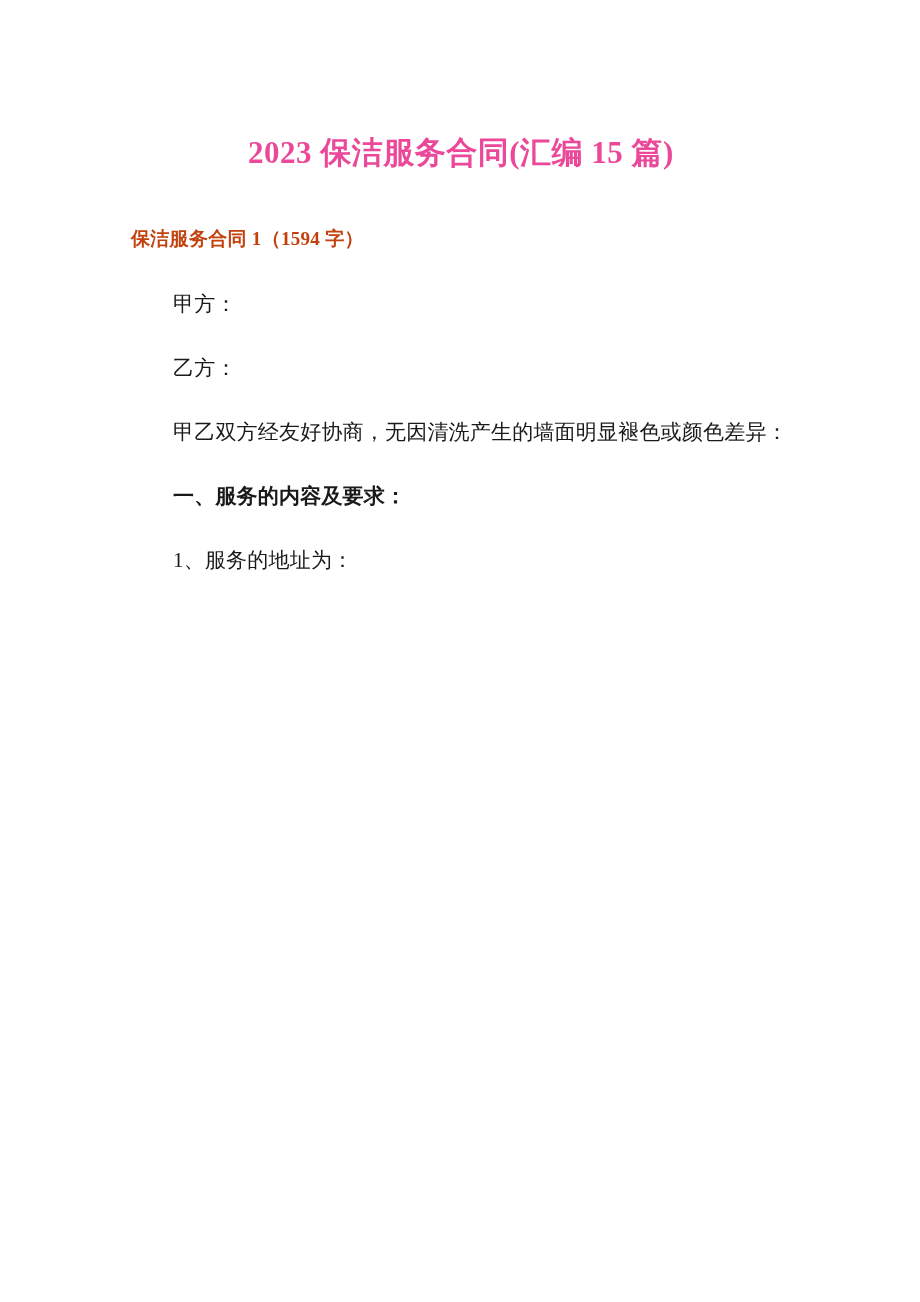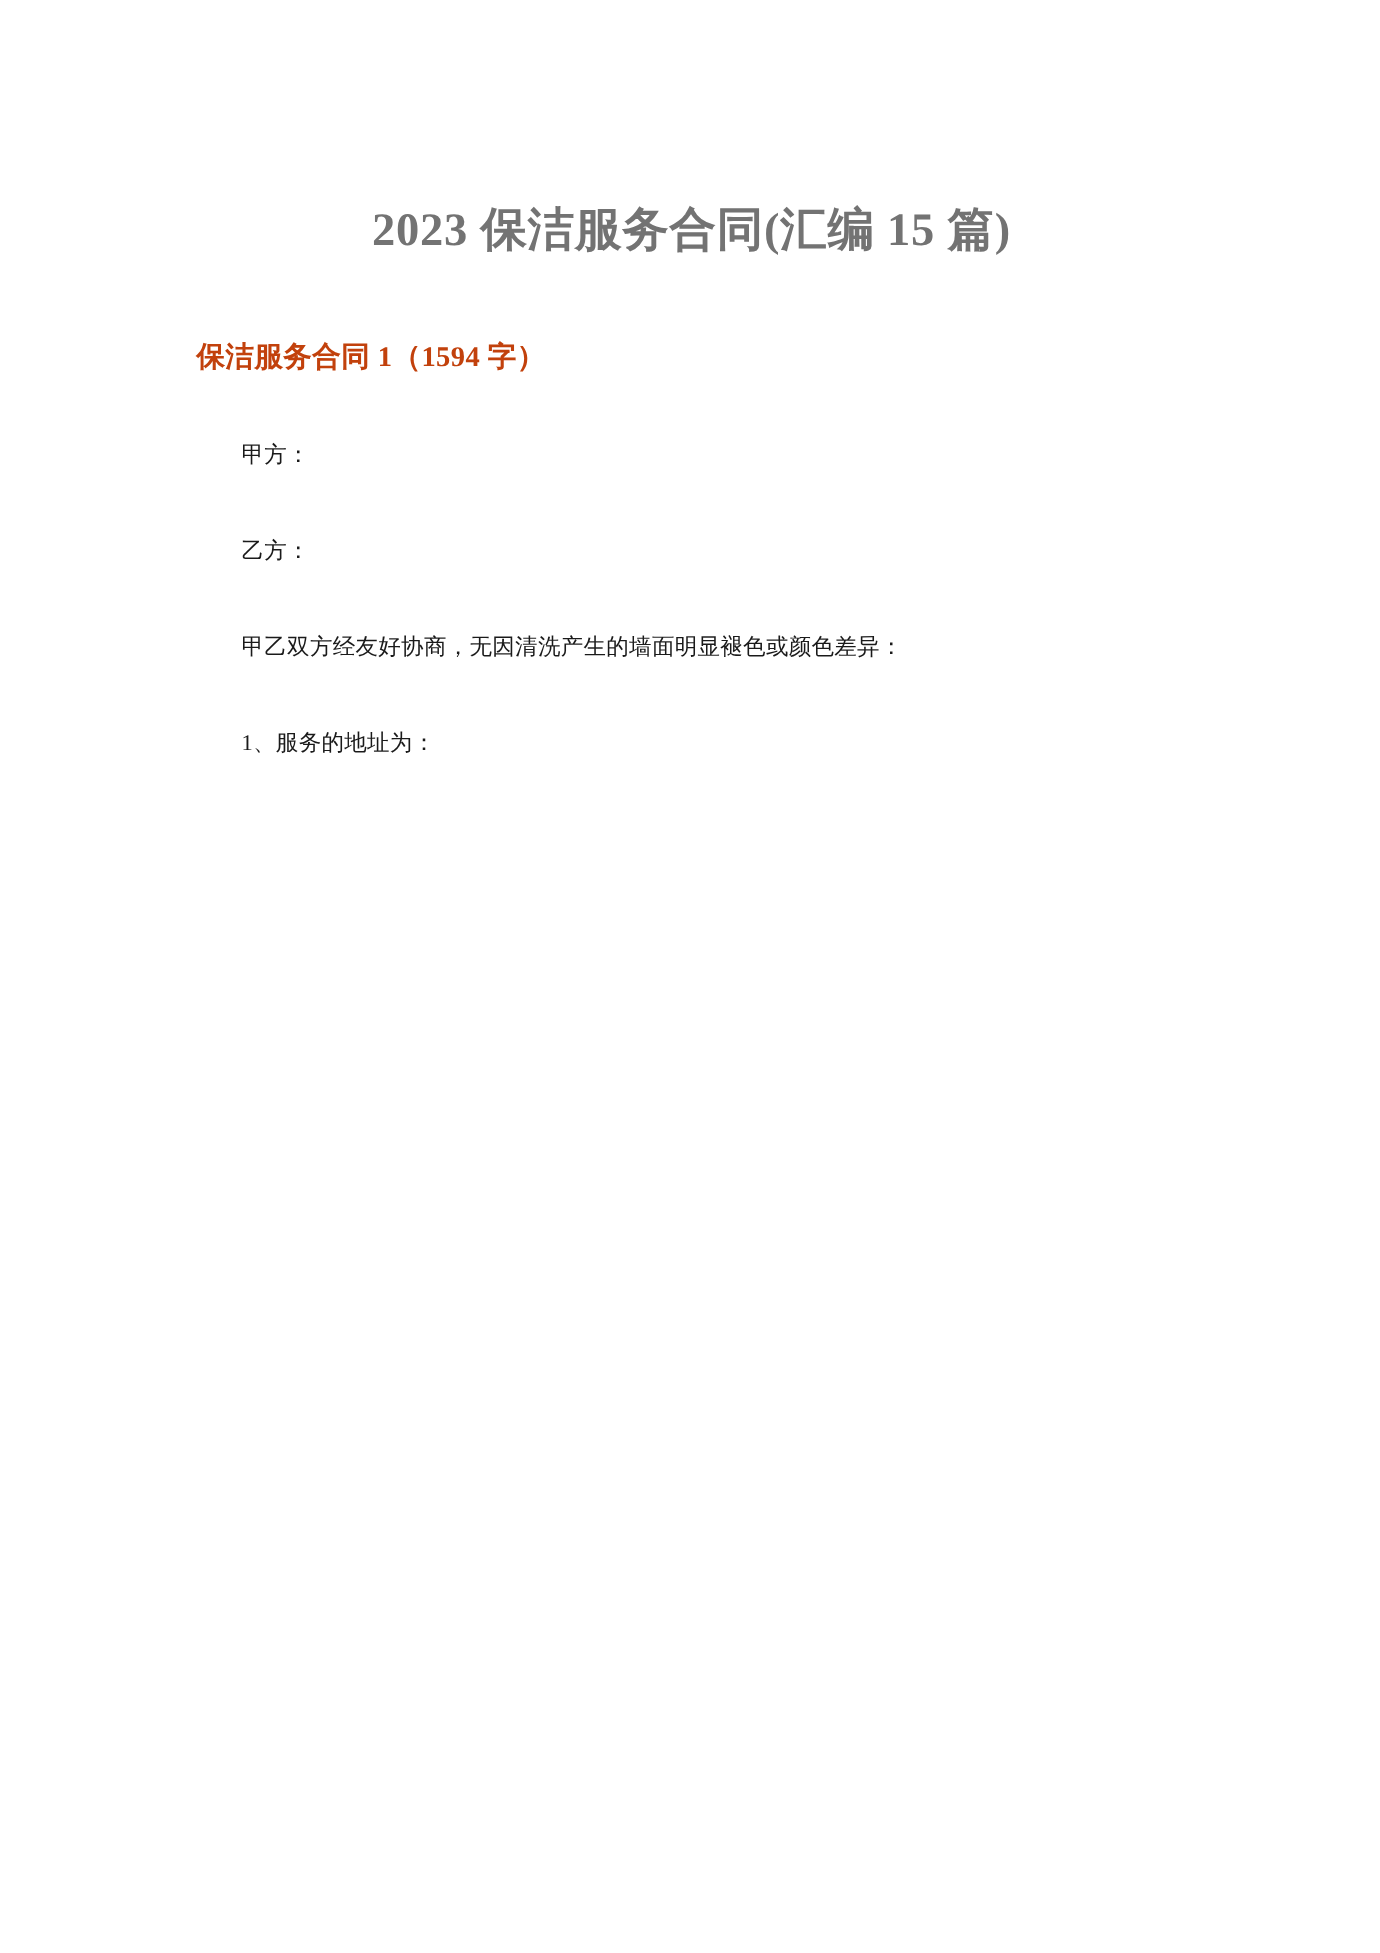"2023 保洁服务合同(汇编 15 篇)" .doc-title { color: #737373 -> #ec4899 }
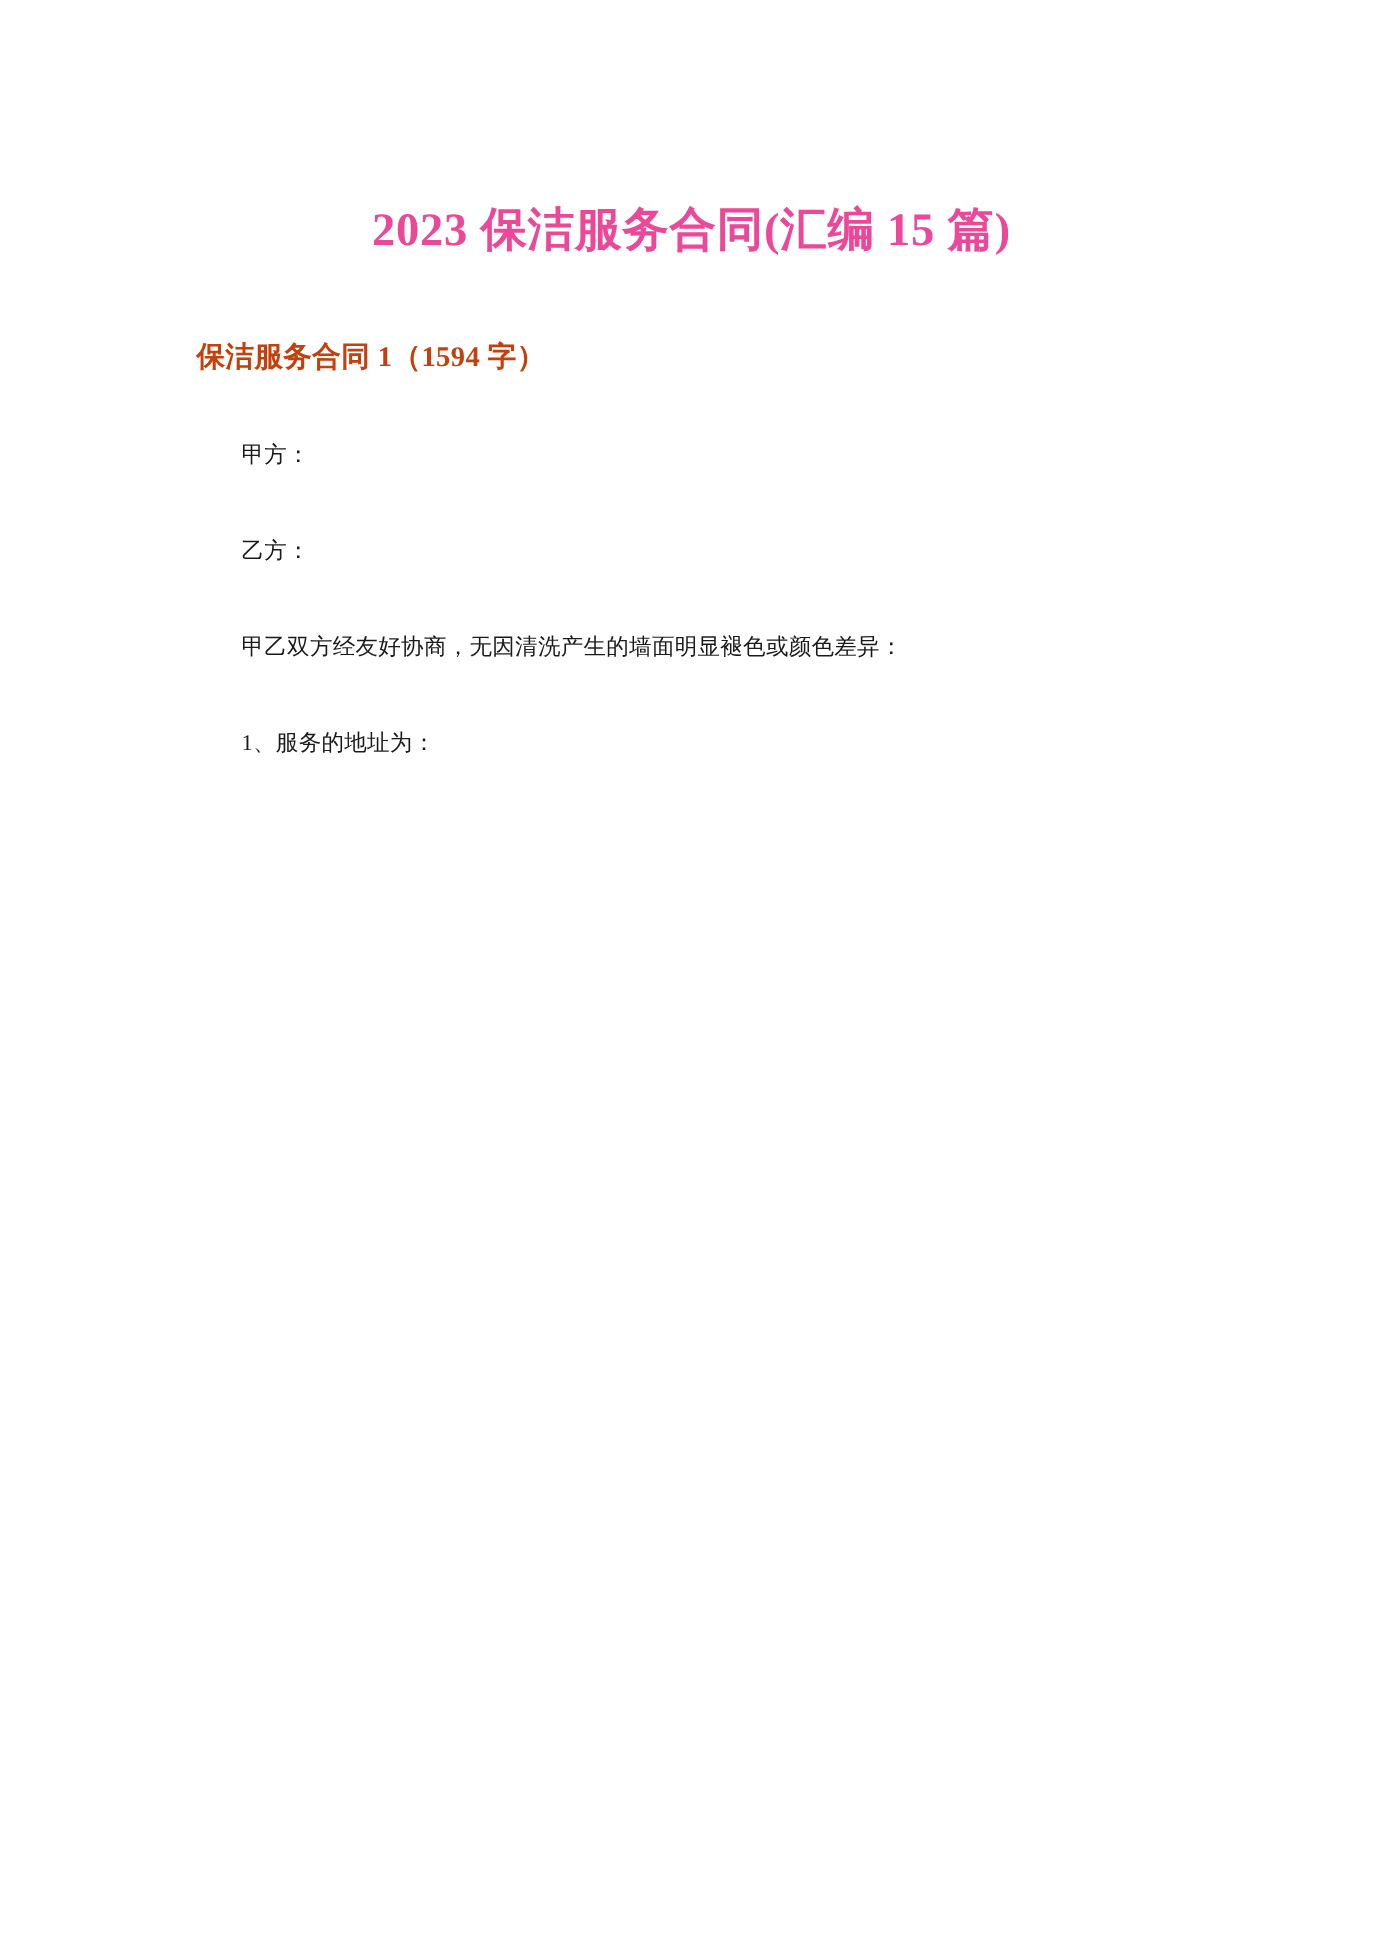"甲方：" .para { font-size: 15px -> 21px }
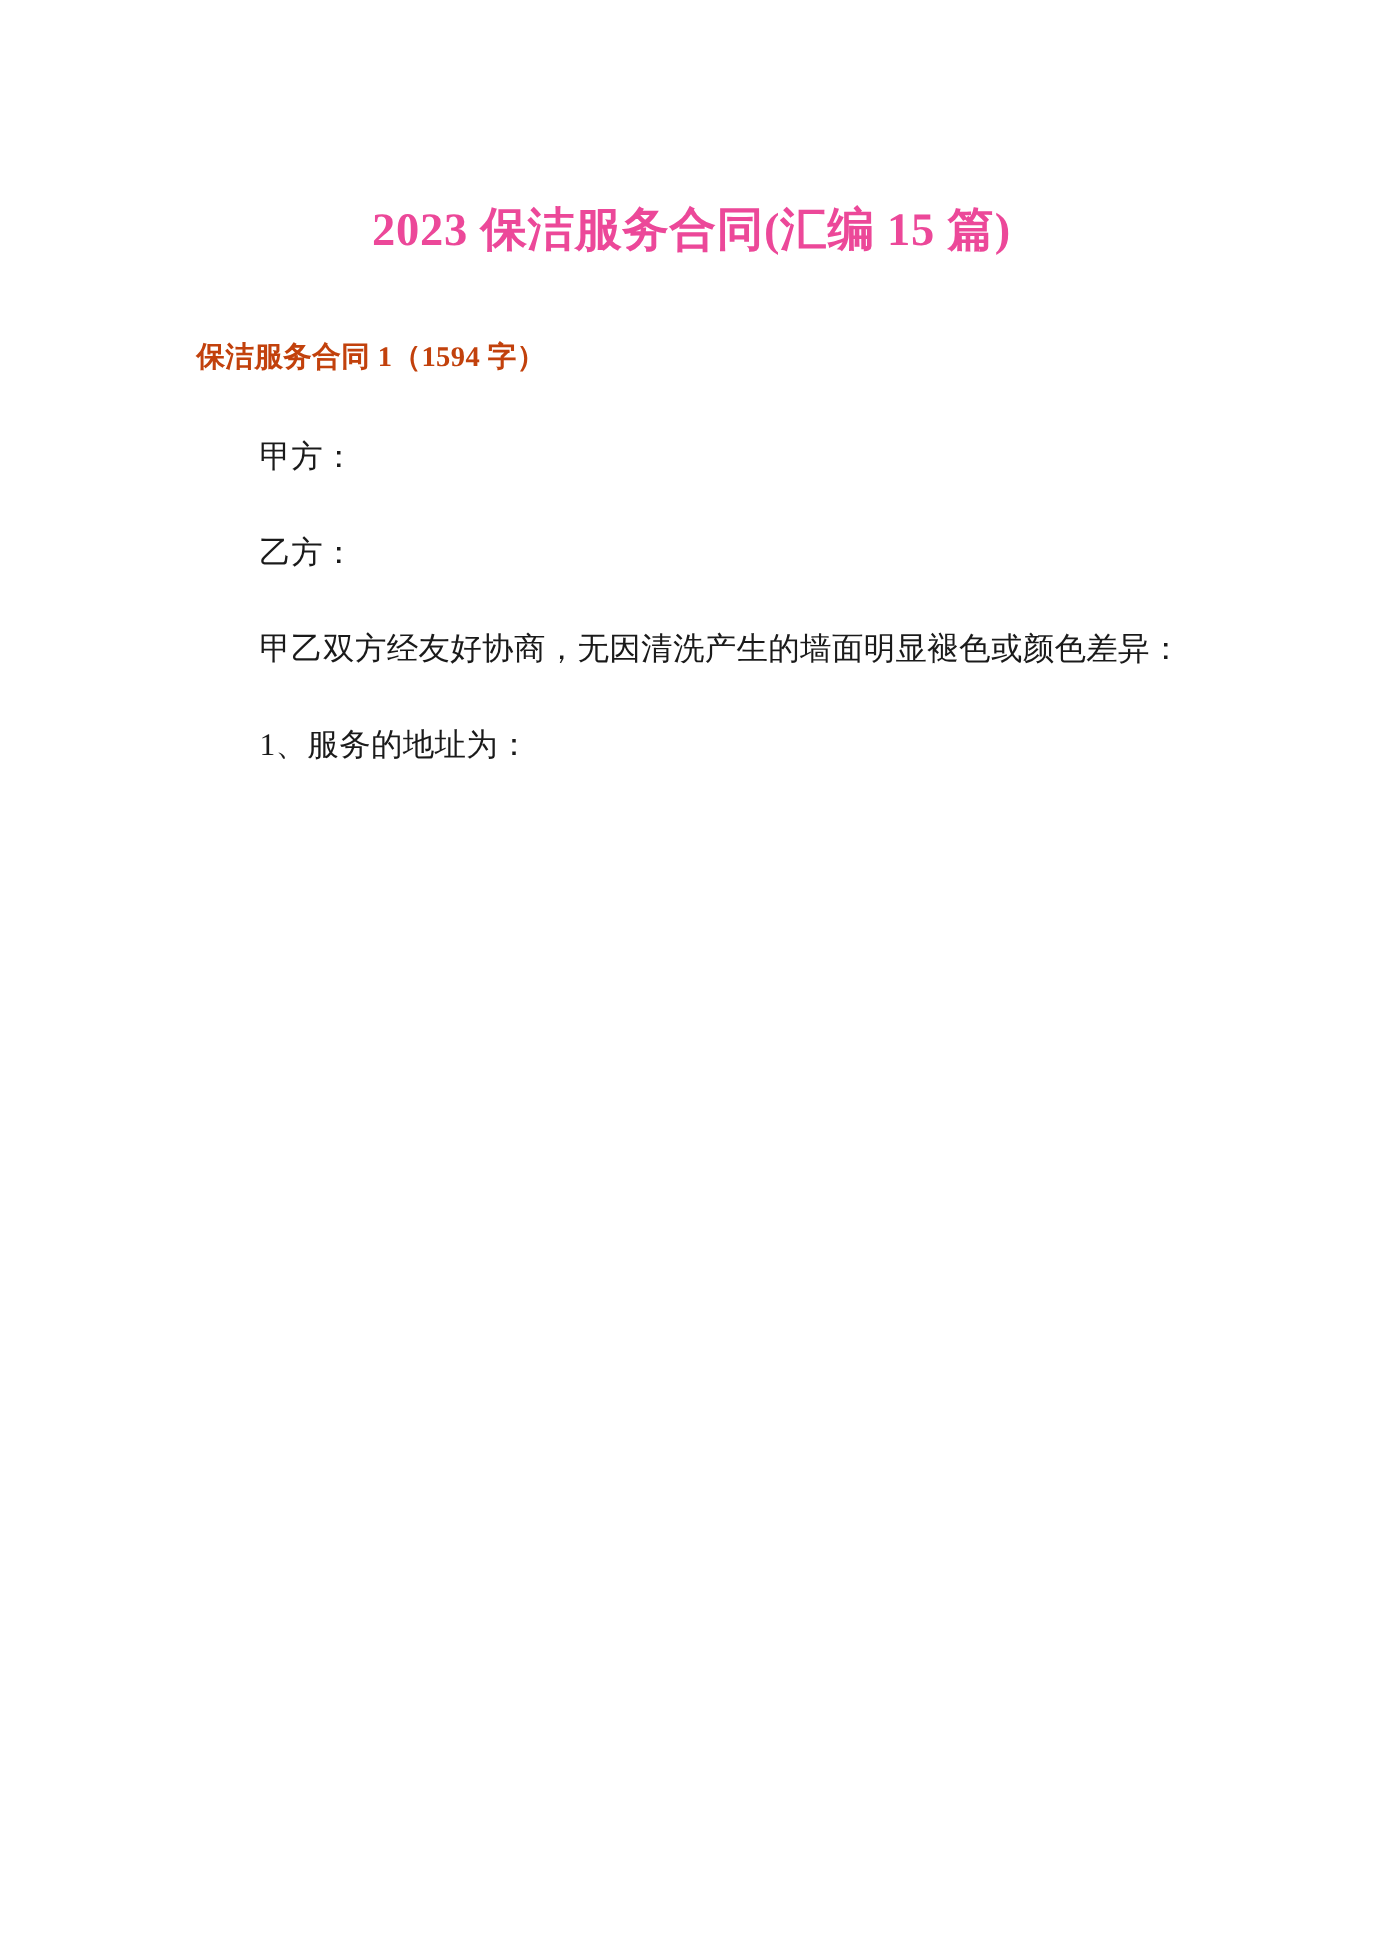"一、服务的内容及要求：" p.para { html: none -> <p>一、服务的内容及要求：</p> }
